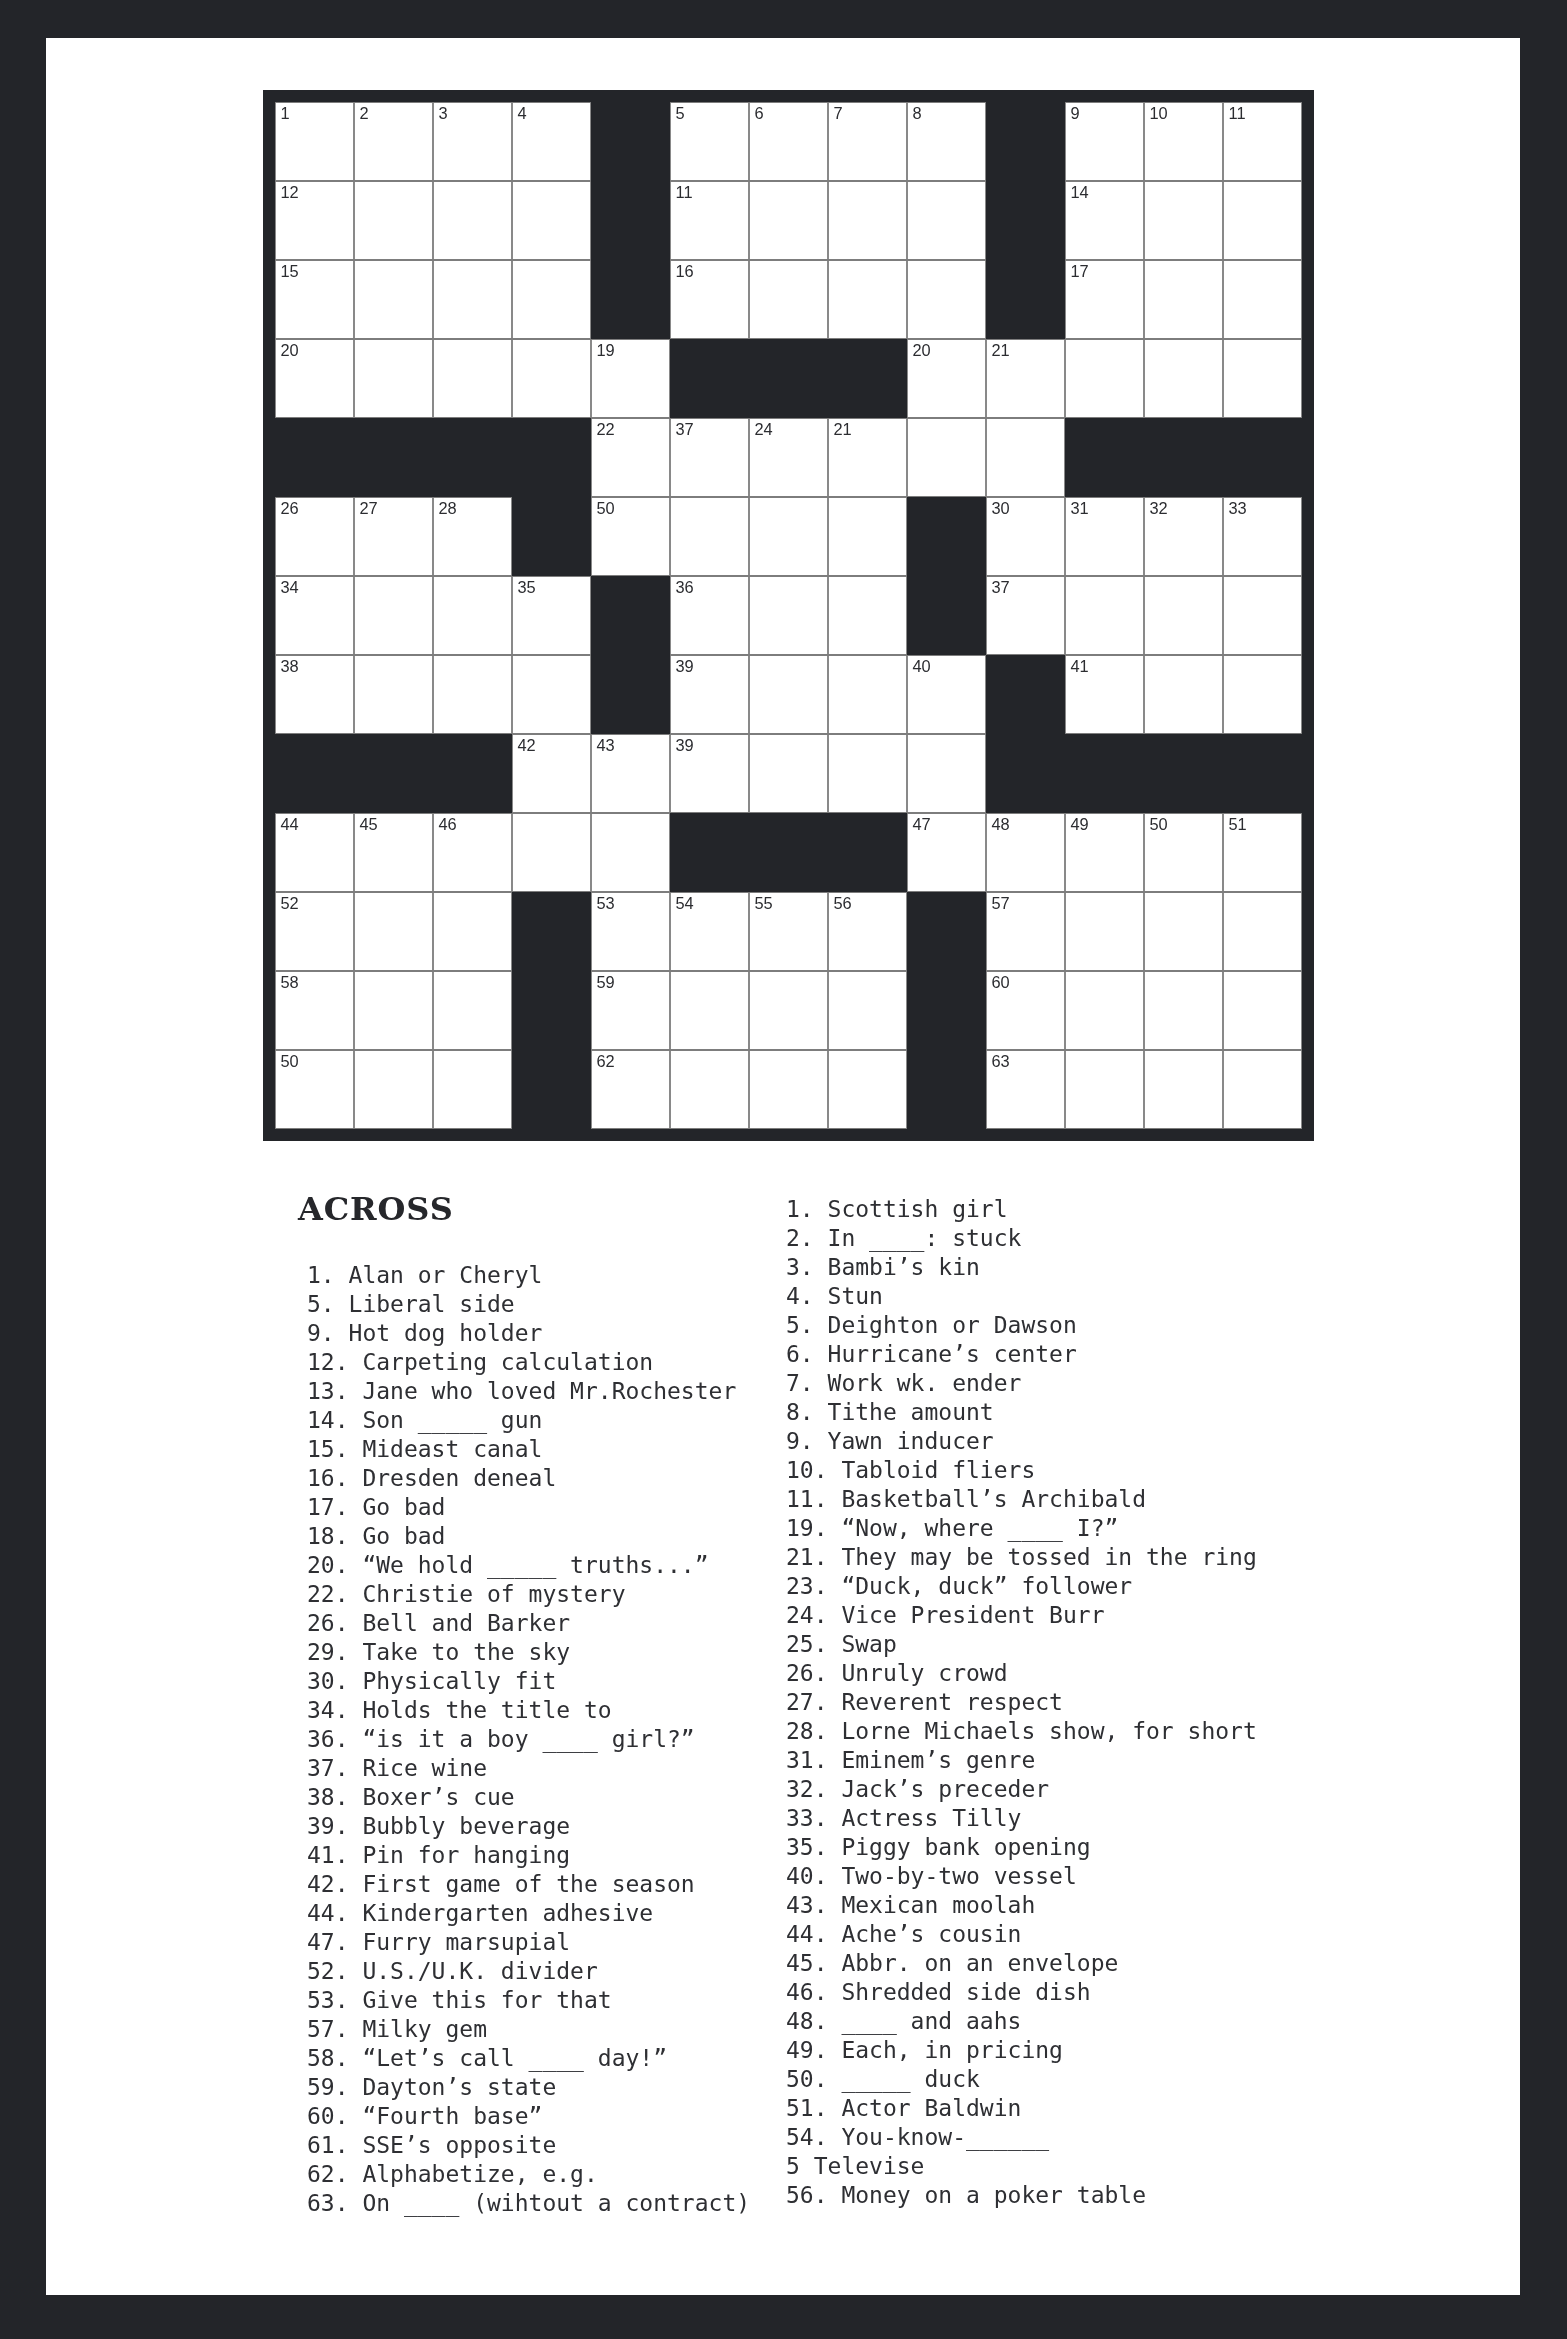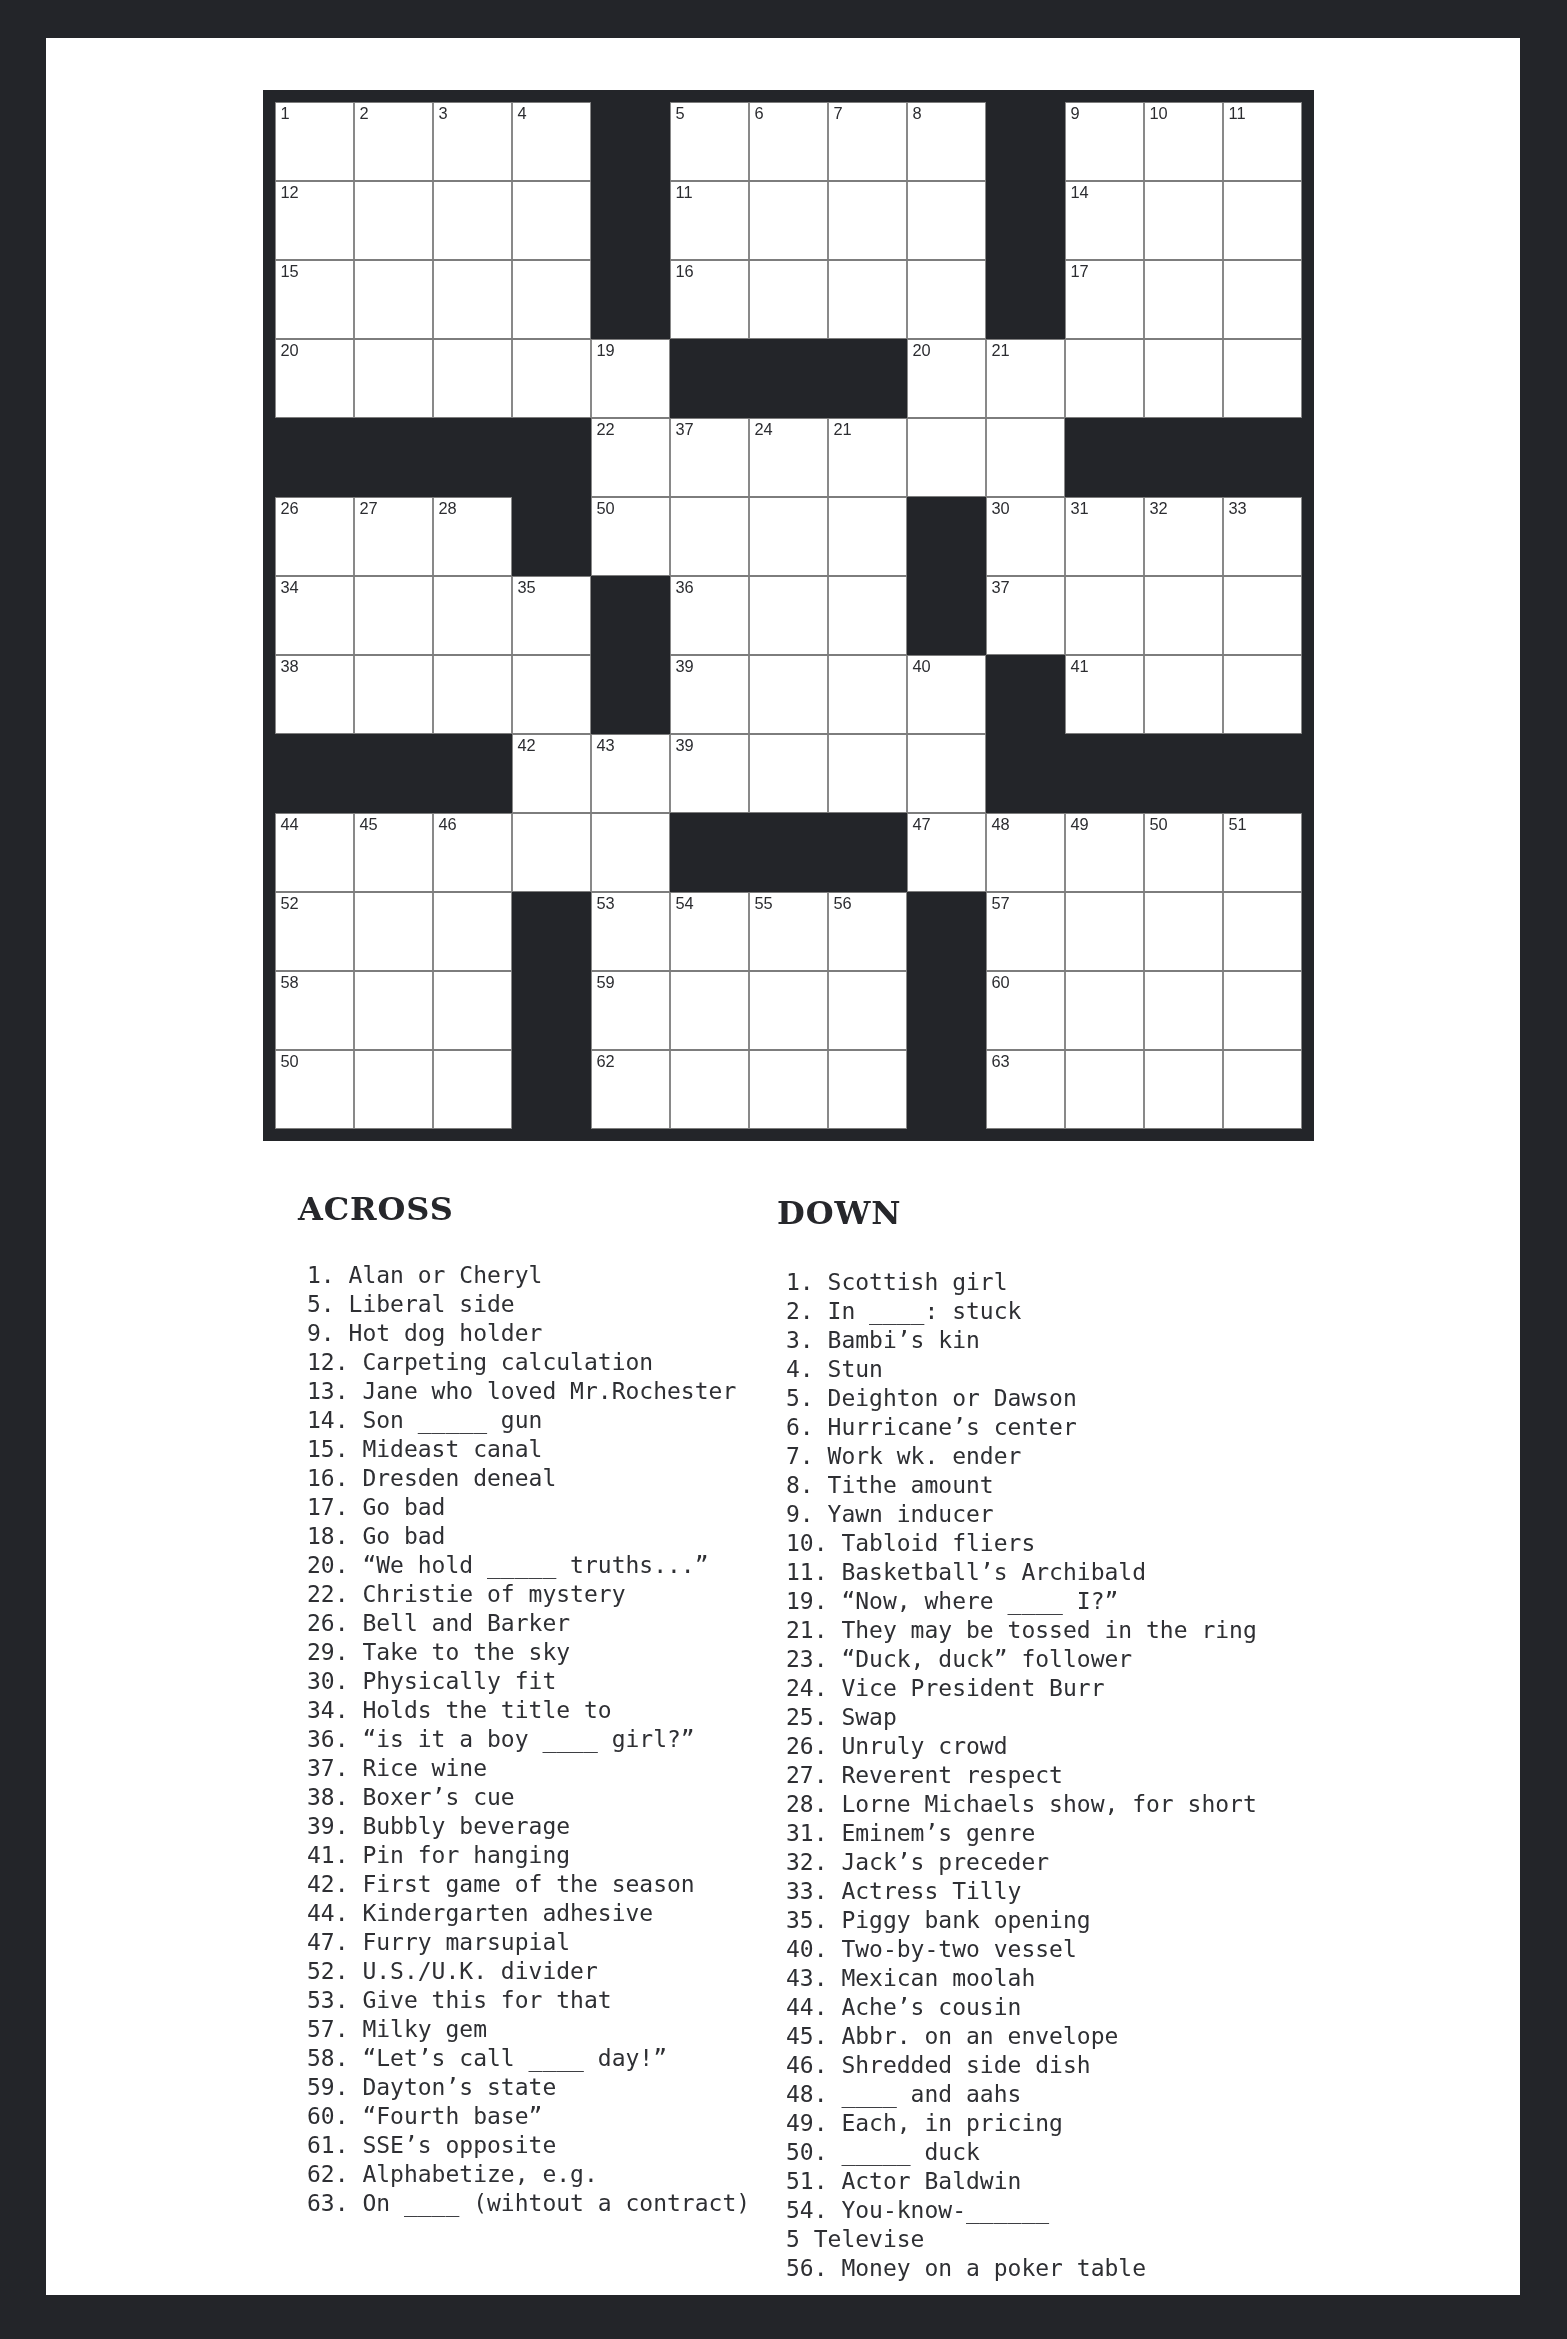"DOWN" h2 { html: <h2>DOWN</h2> -> none }
